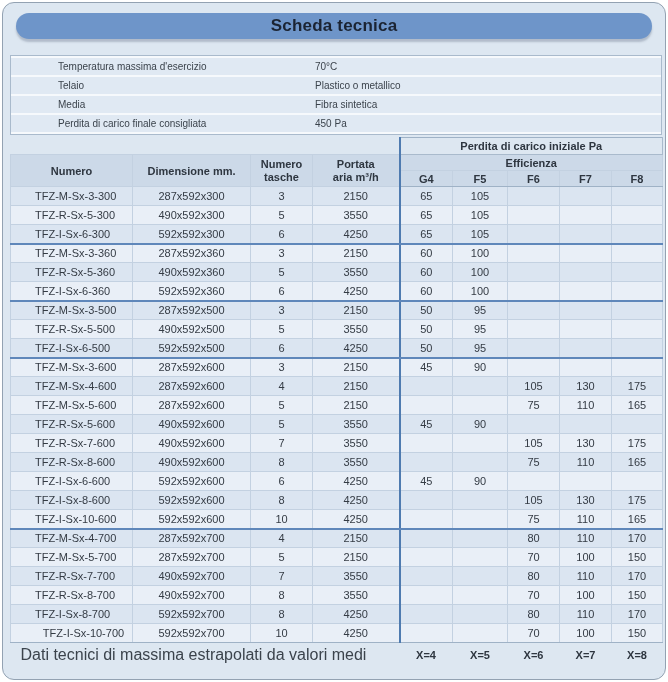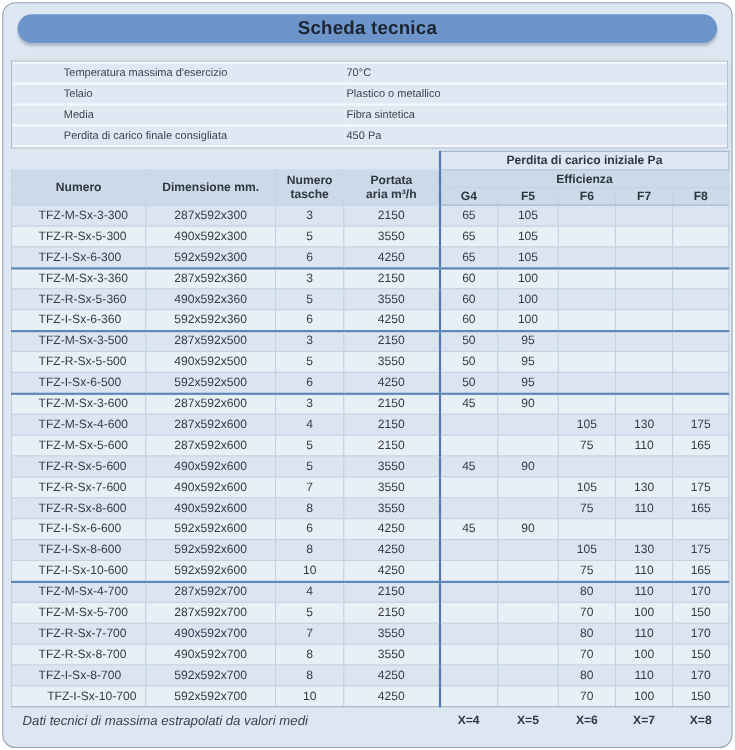"Dati tecnici di massima estrapolati" table.main tfoot td.note { font-size: 12px -> 16px; font-style: italic -> none }
